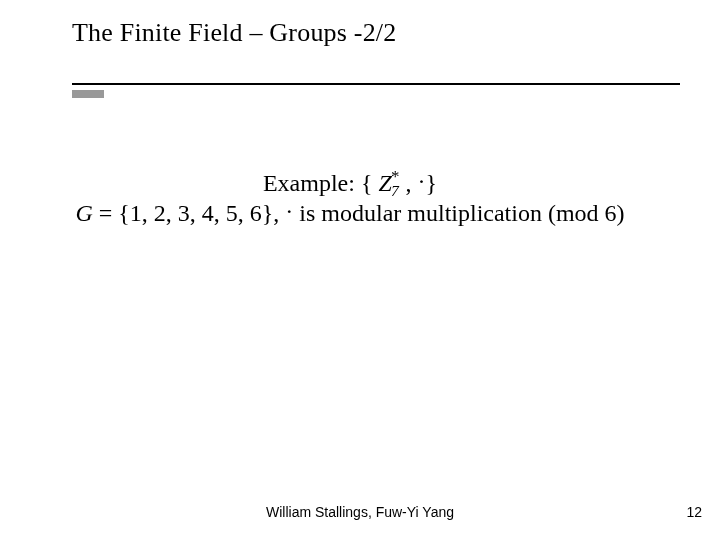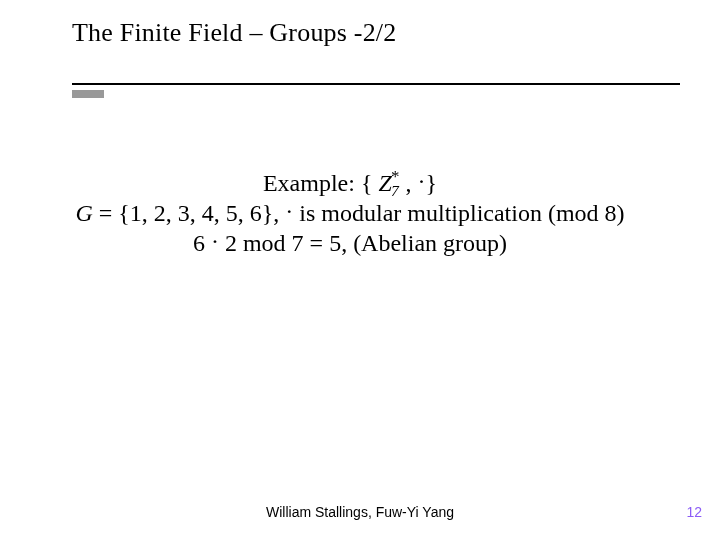"is modular multiplication (mod 8)" span { text: 8 -> 6 }
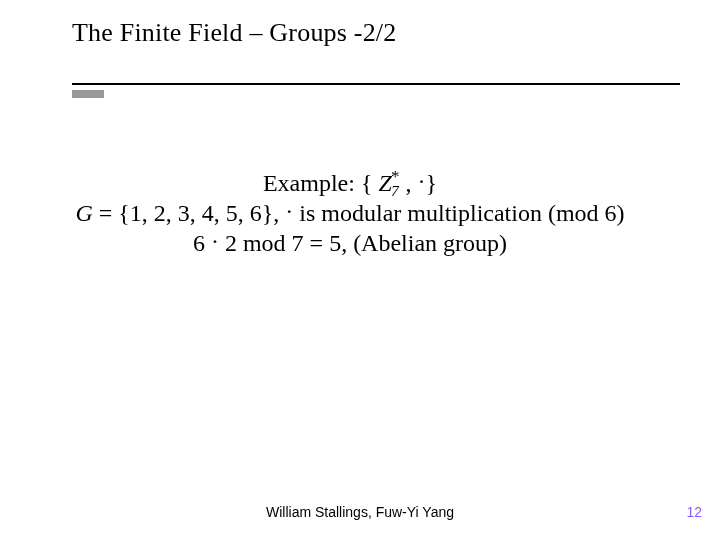"6 · 2 mod 7" p { html: <p> <span> 6 </span><span>·</span><span> 2 mod 7 = 5, (Abelian group)</span> </p> -> none }
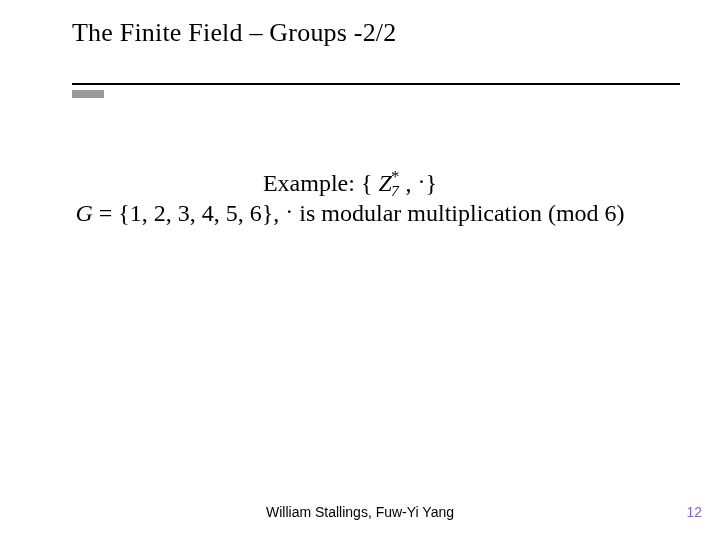"12" .page-number { color: #8b5cf6 -> #000000 }
